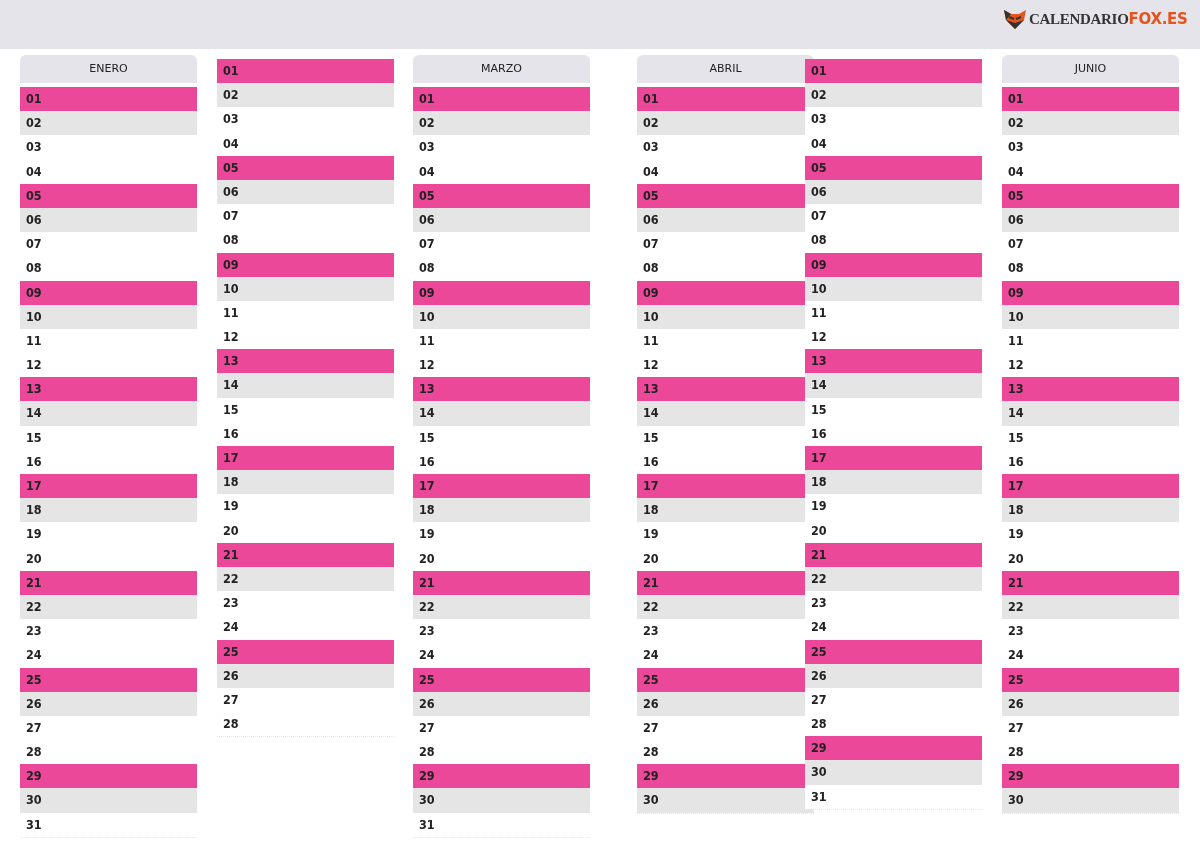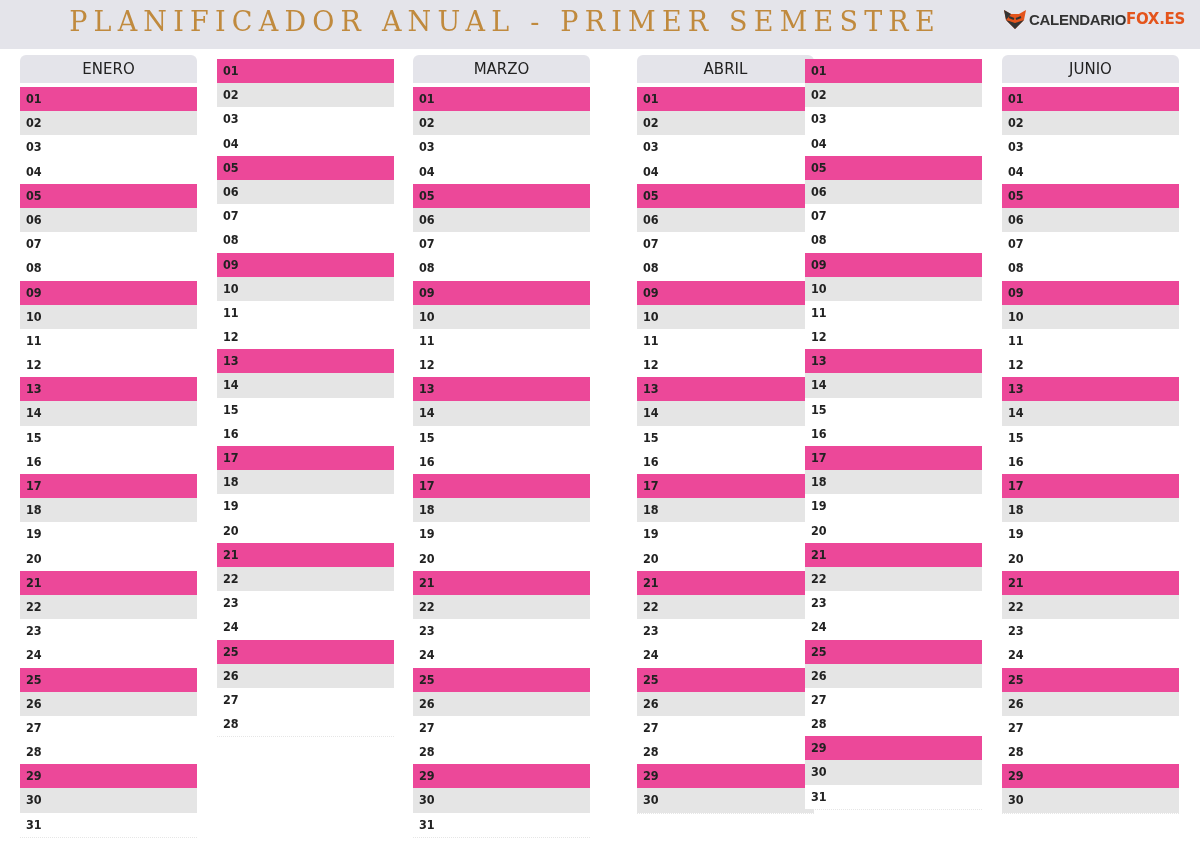"PLANIFICADOR ANUAL - PRIMER SEMESTRE" div.title { html: <div>PLANIFICADOR ANUAL - PRIMER SEMESTRE</div> -> none }
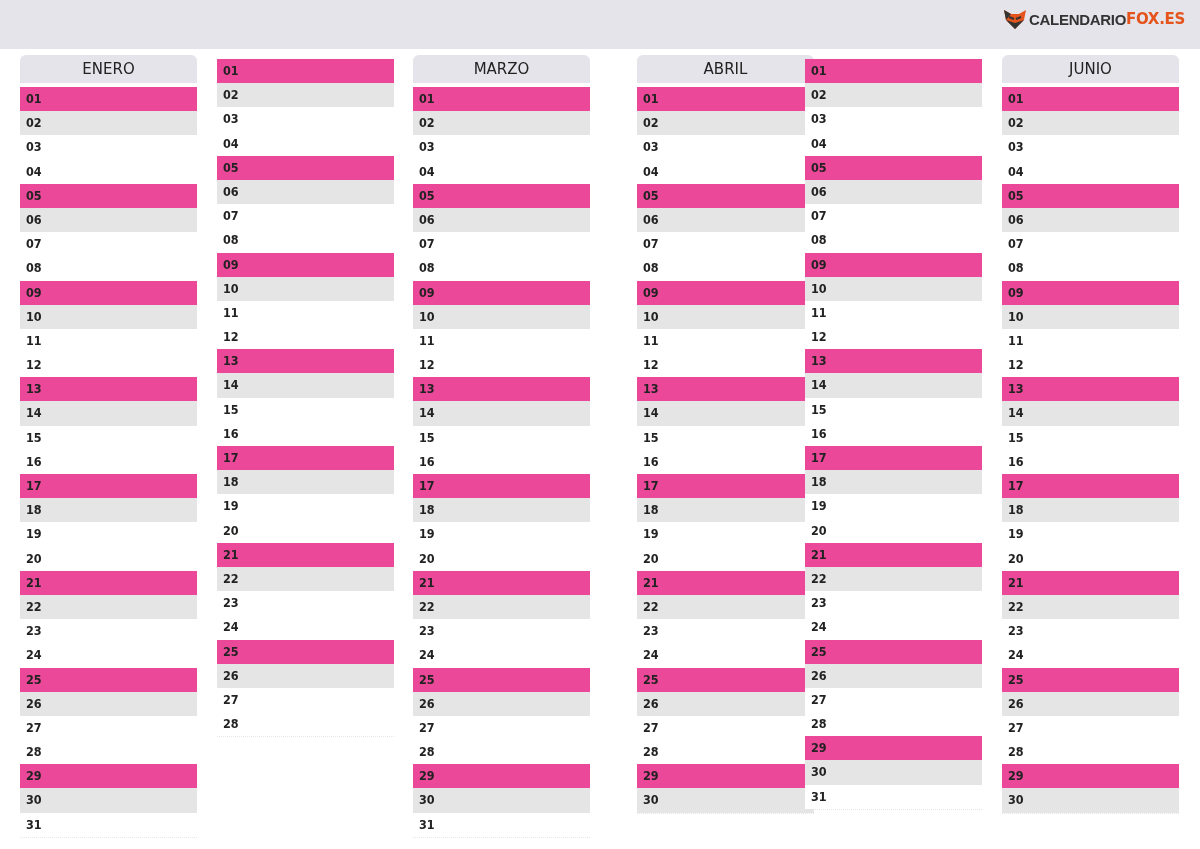"CALENDARIO" .logo-text { font-family: Liberation Sans, sans-serif -> Liberation Serif, serif }
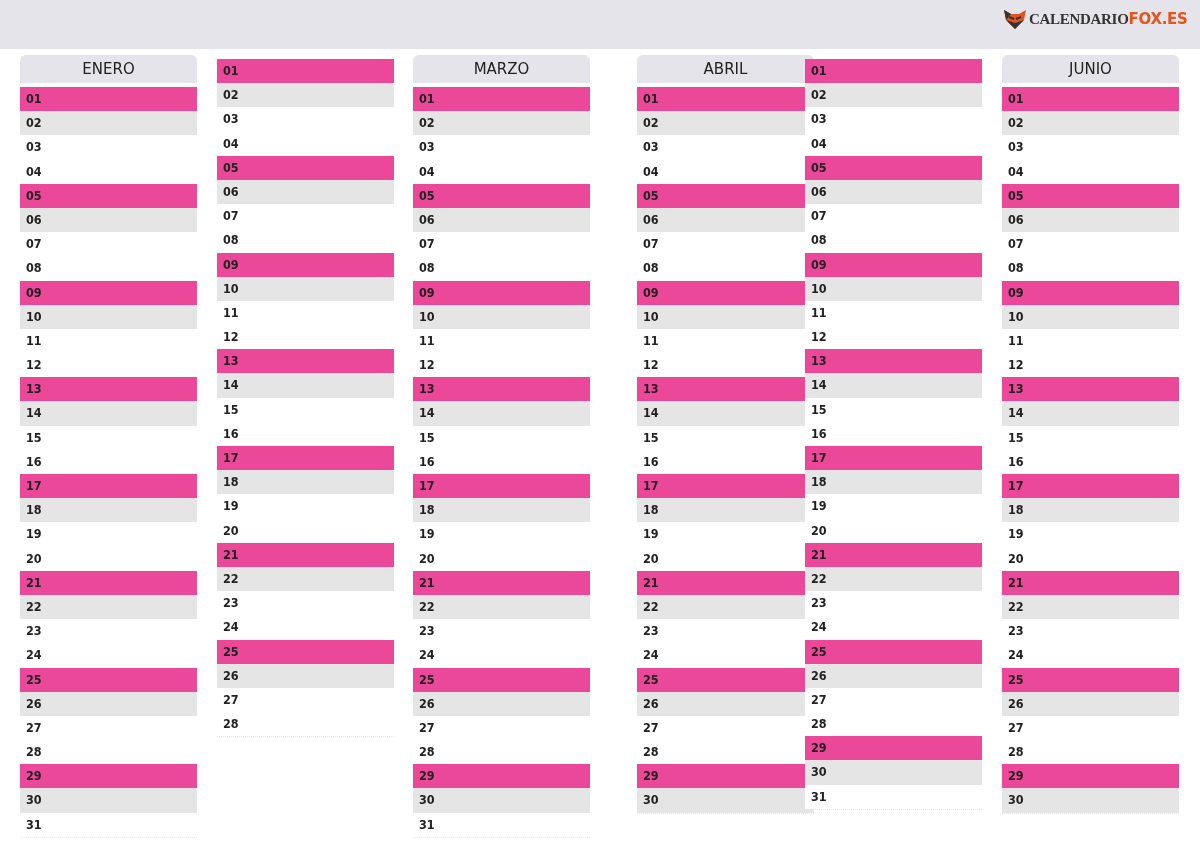"ENERO" .mhead { font-size: 15px -> 11px }
